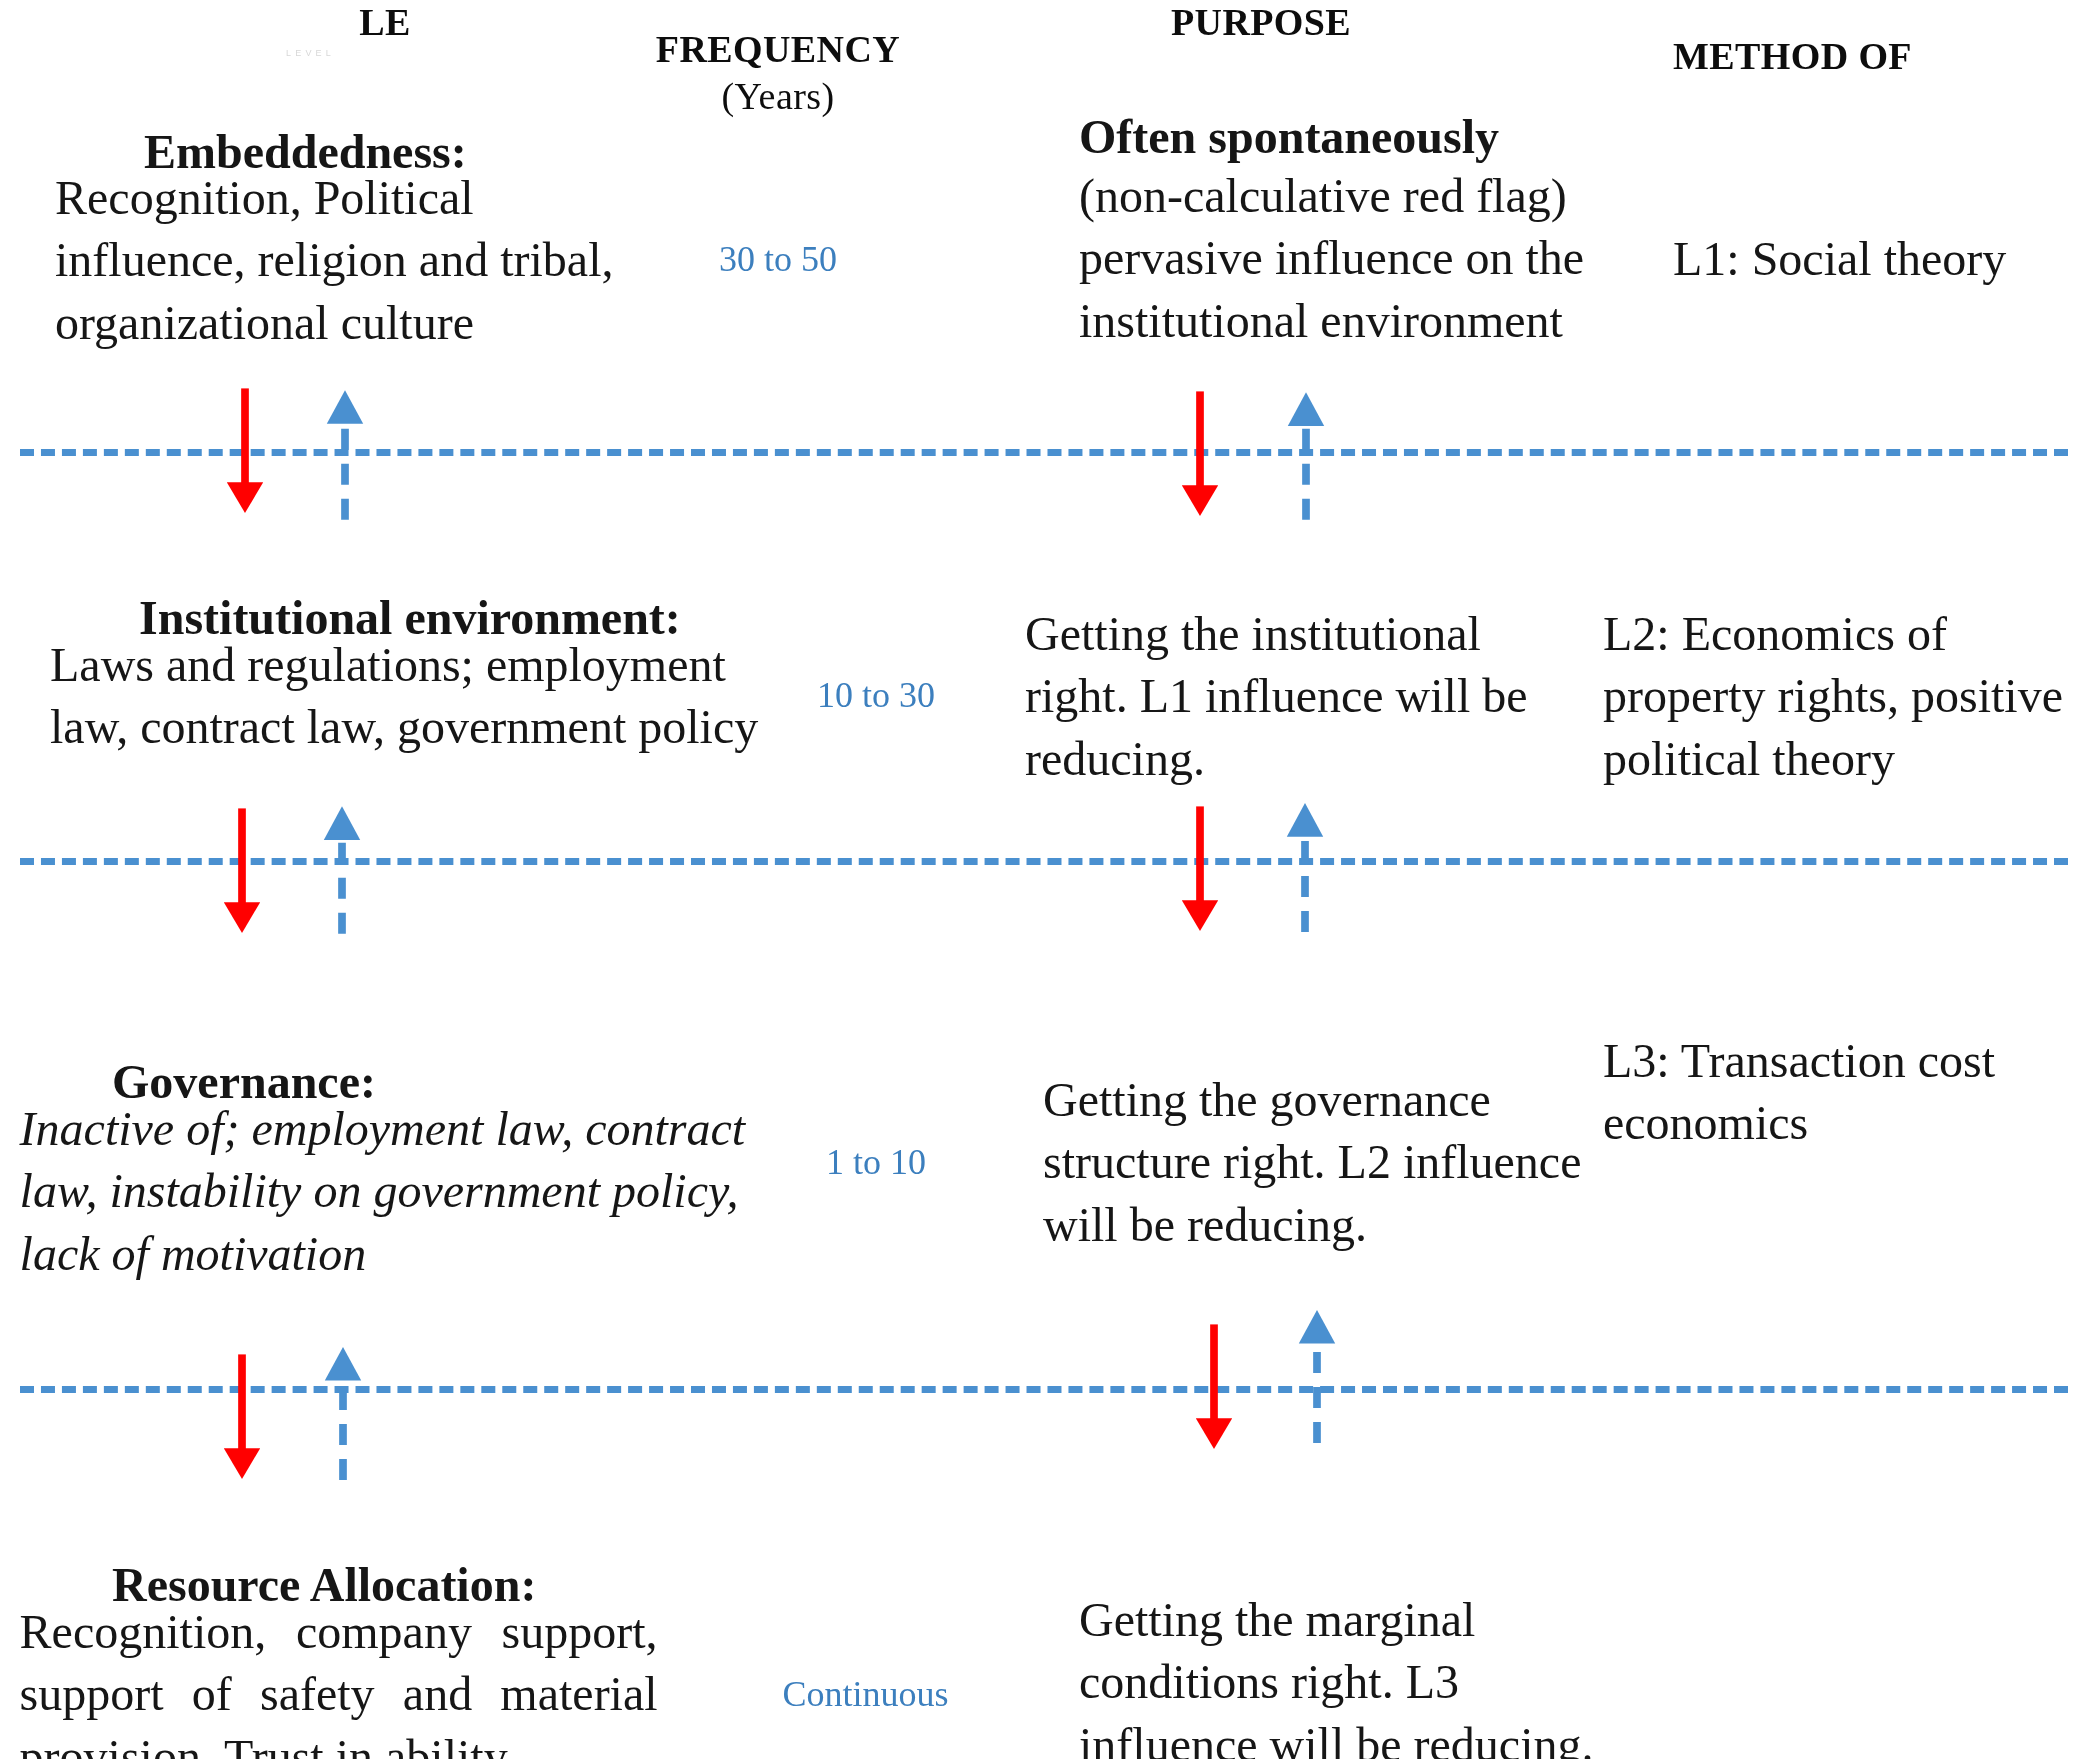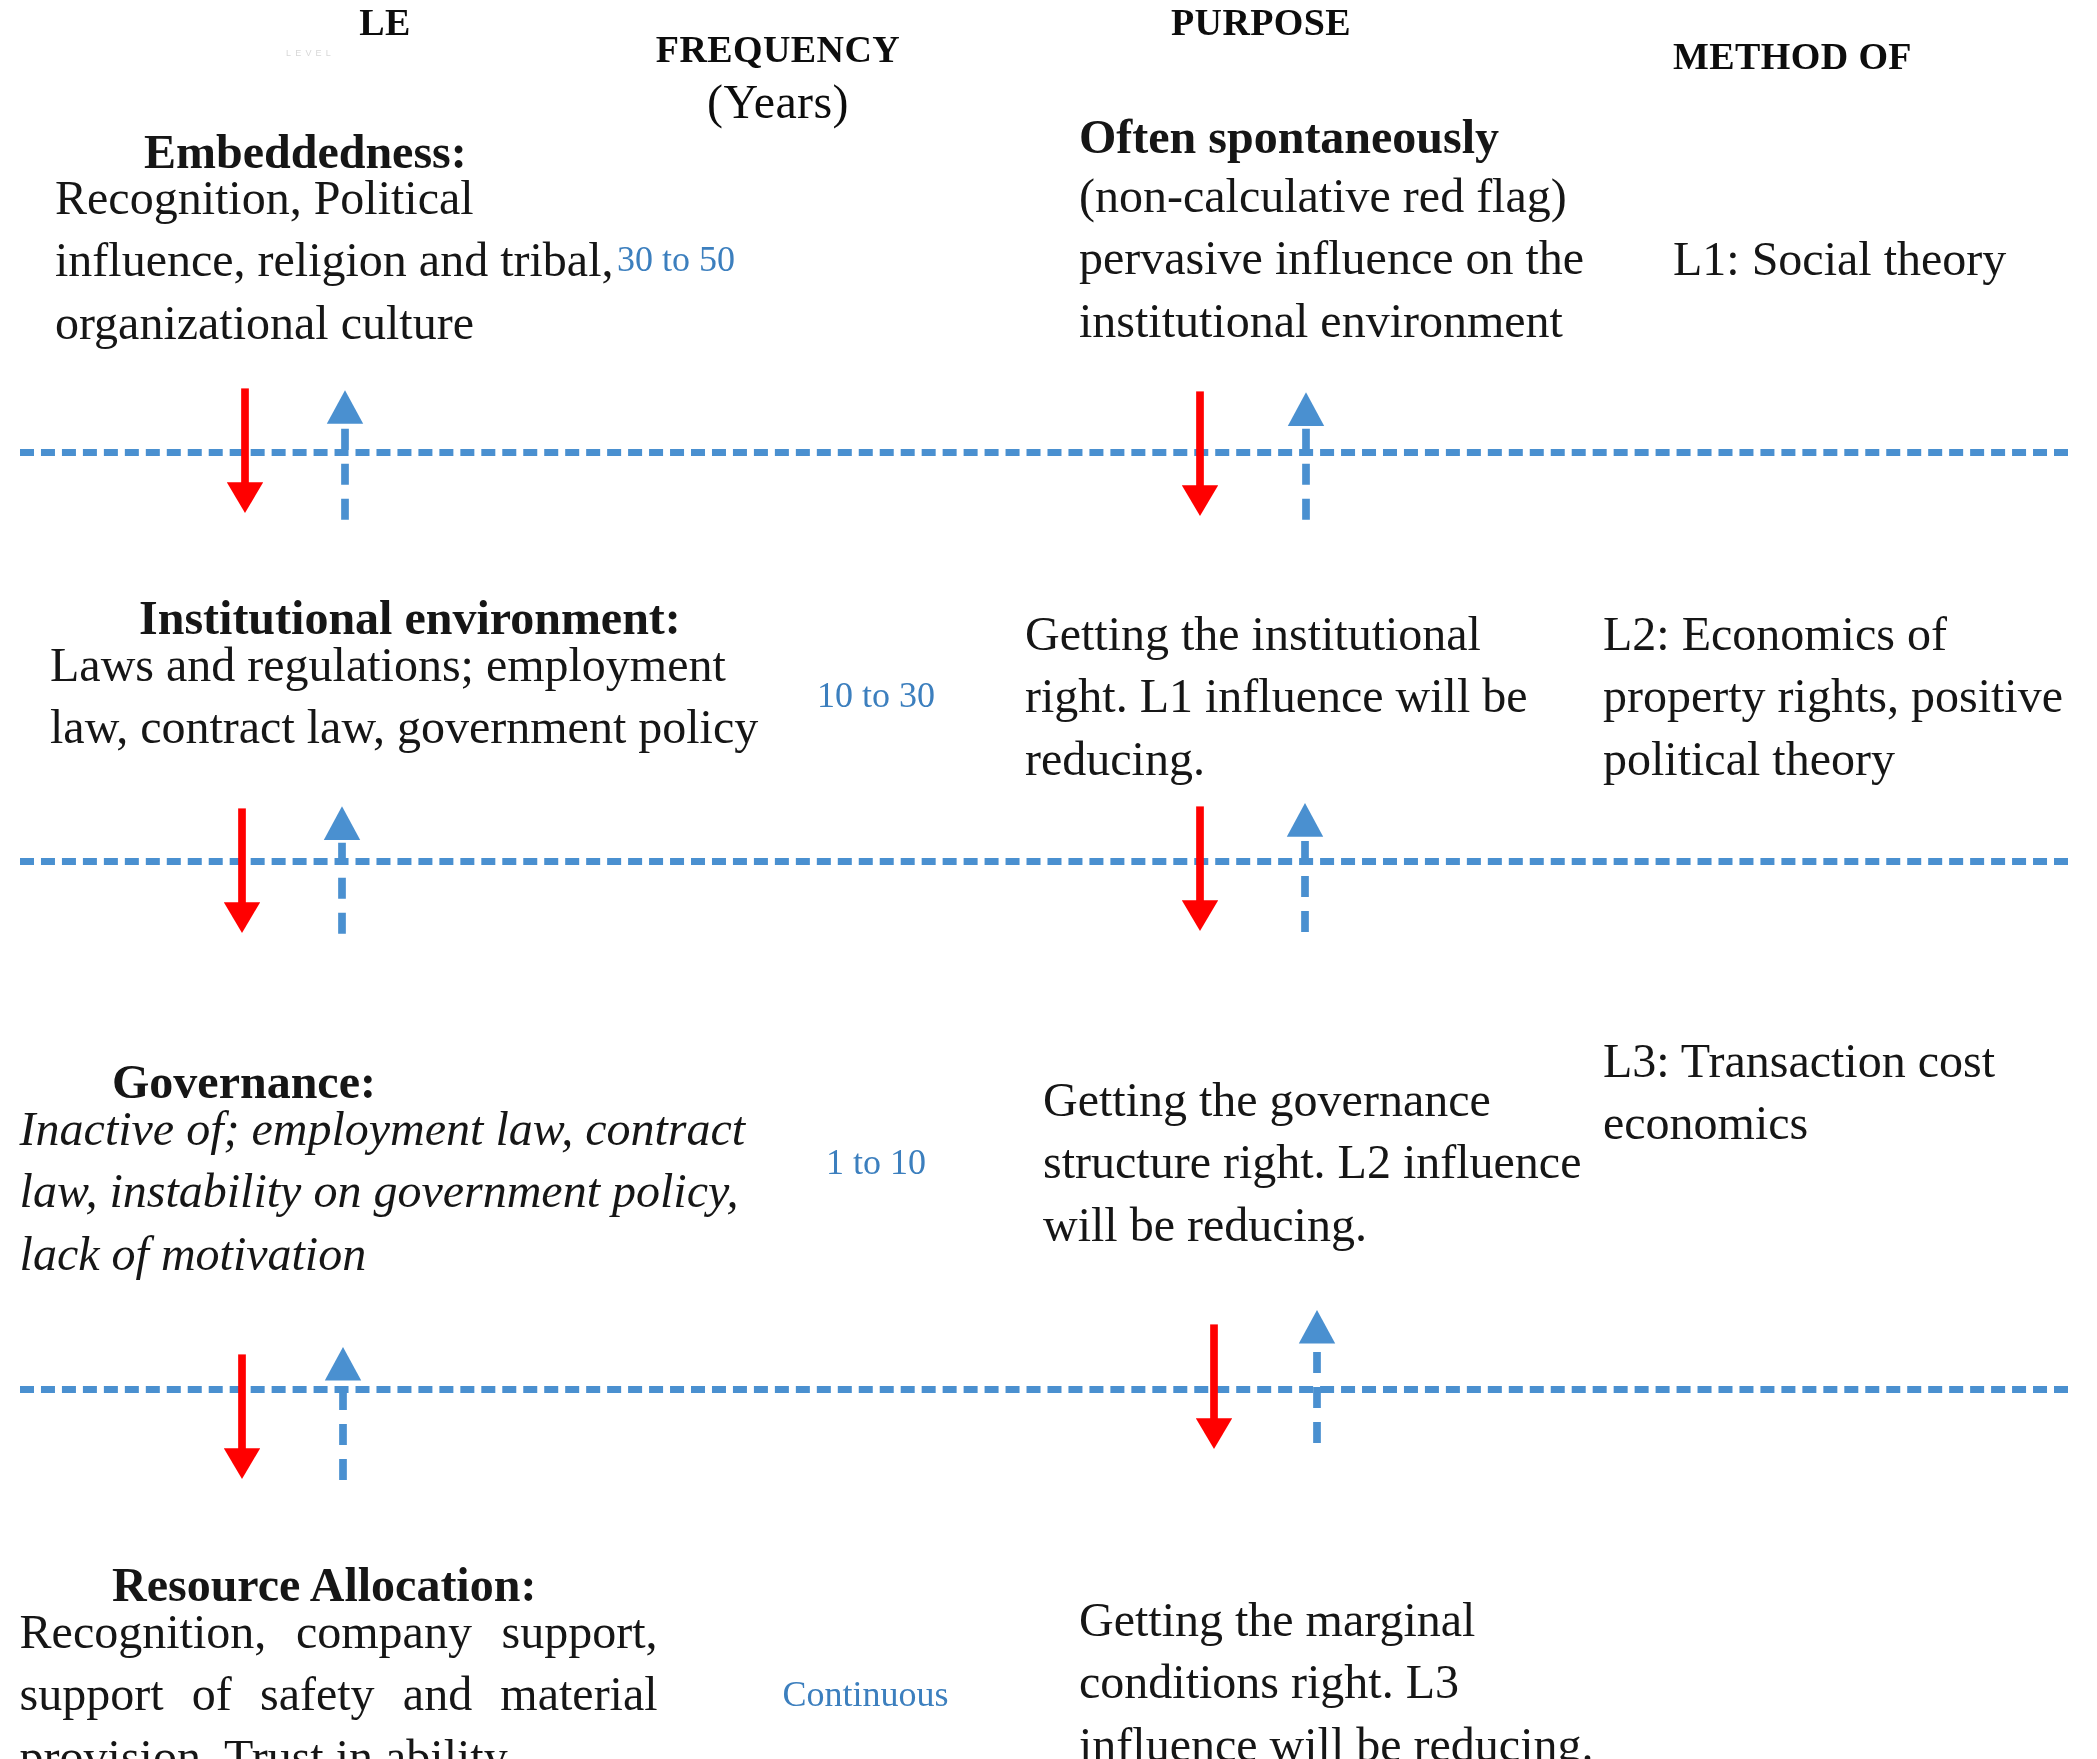"(Years)" .hdr-sub { font-size: 48px -> 38px }
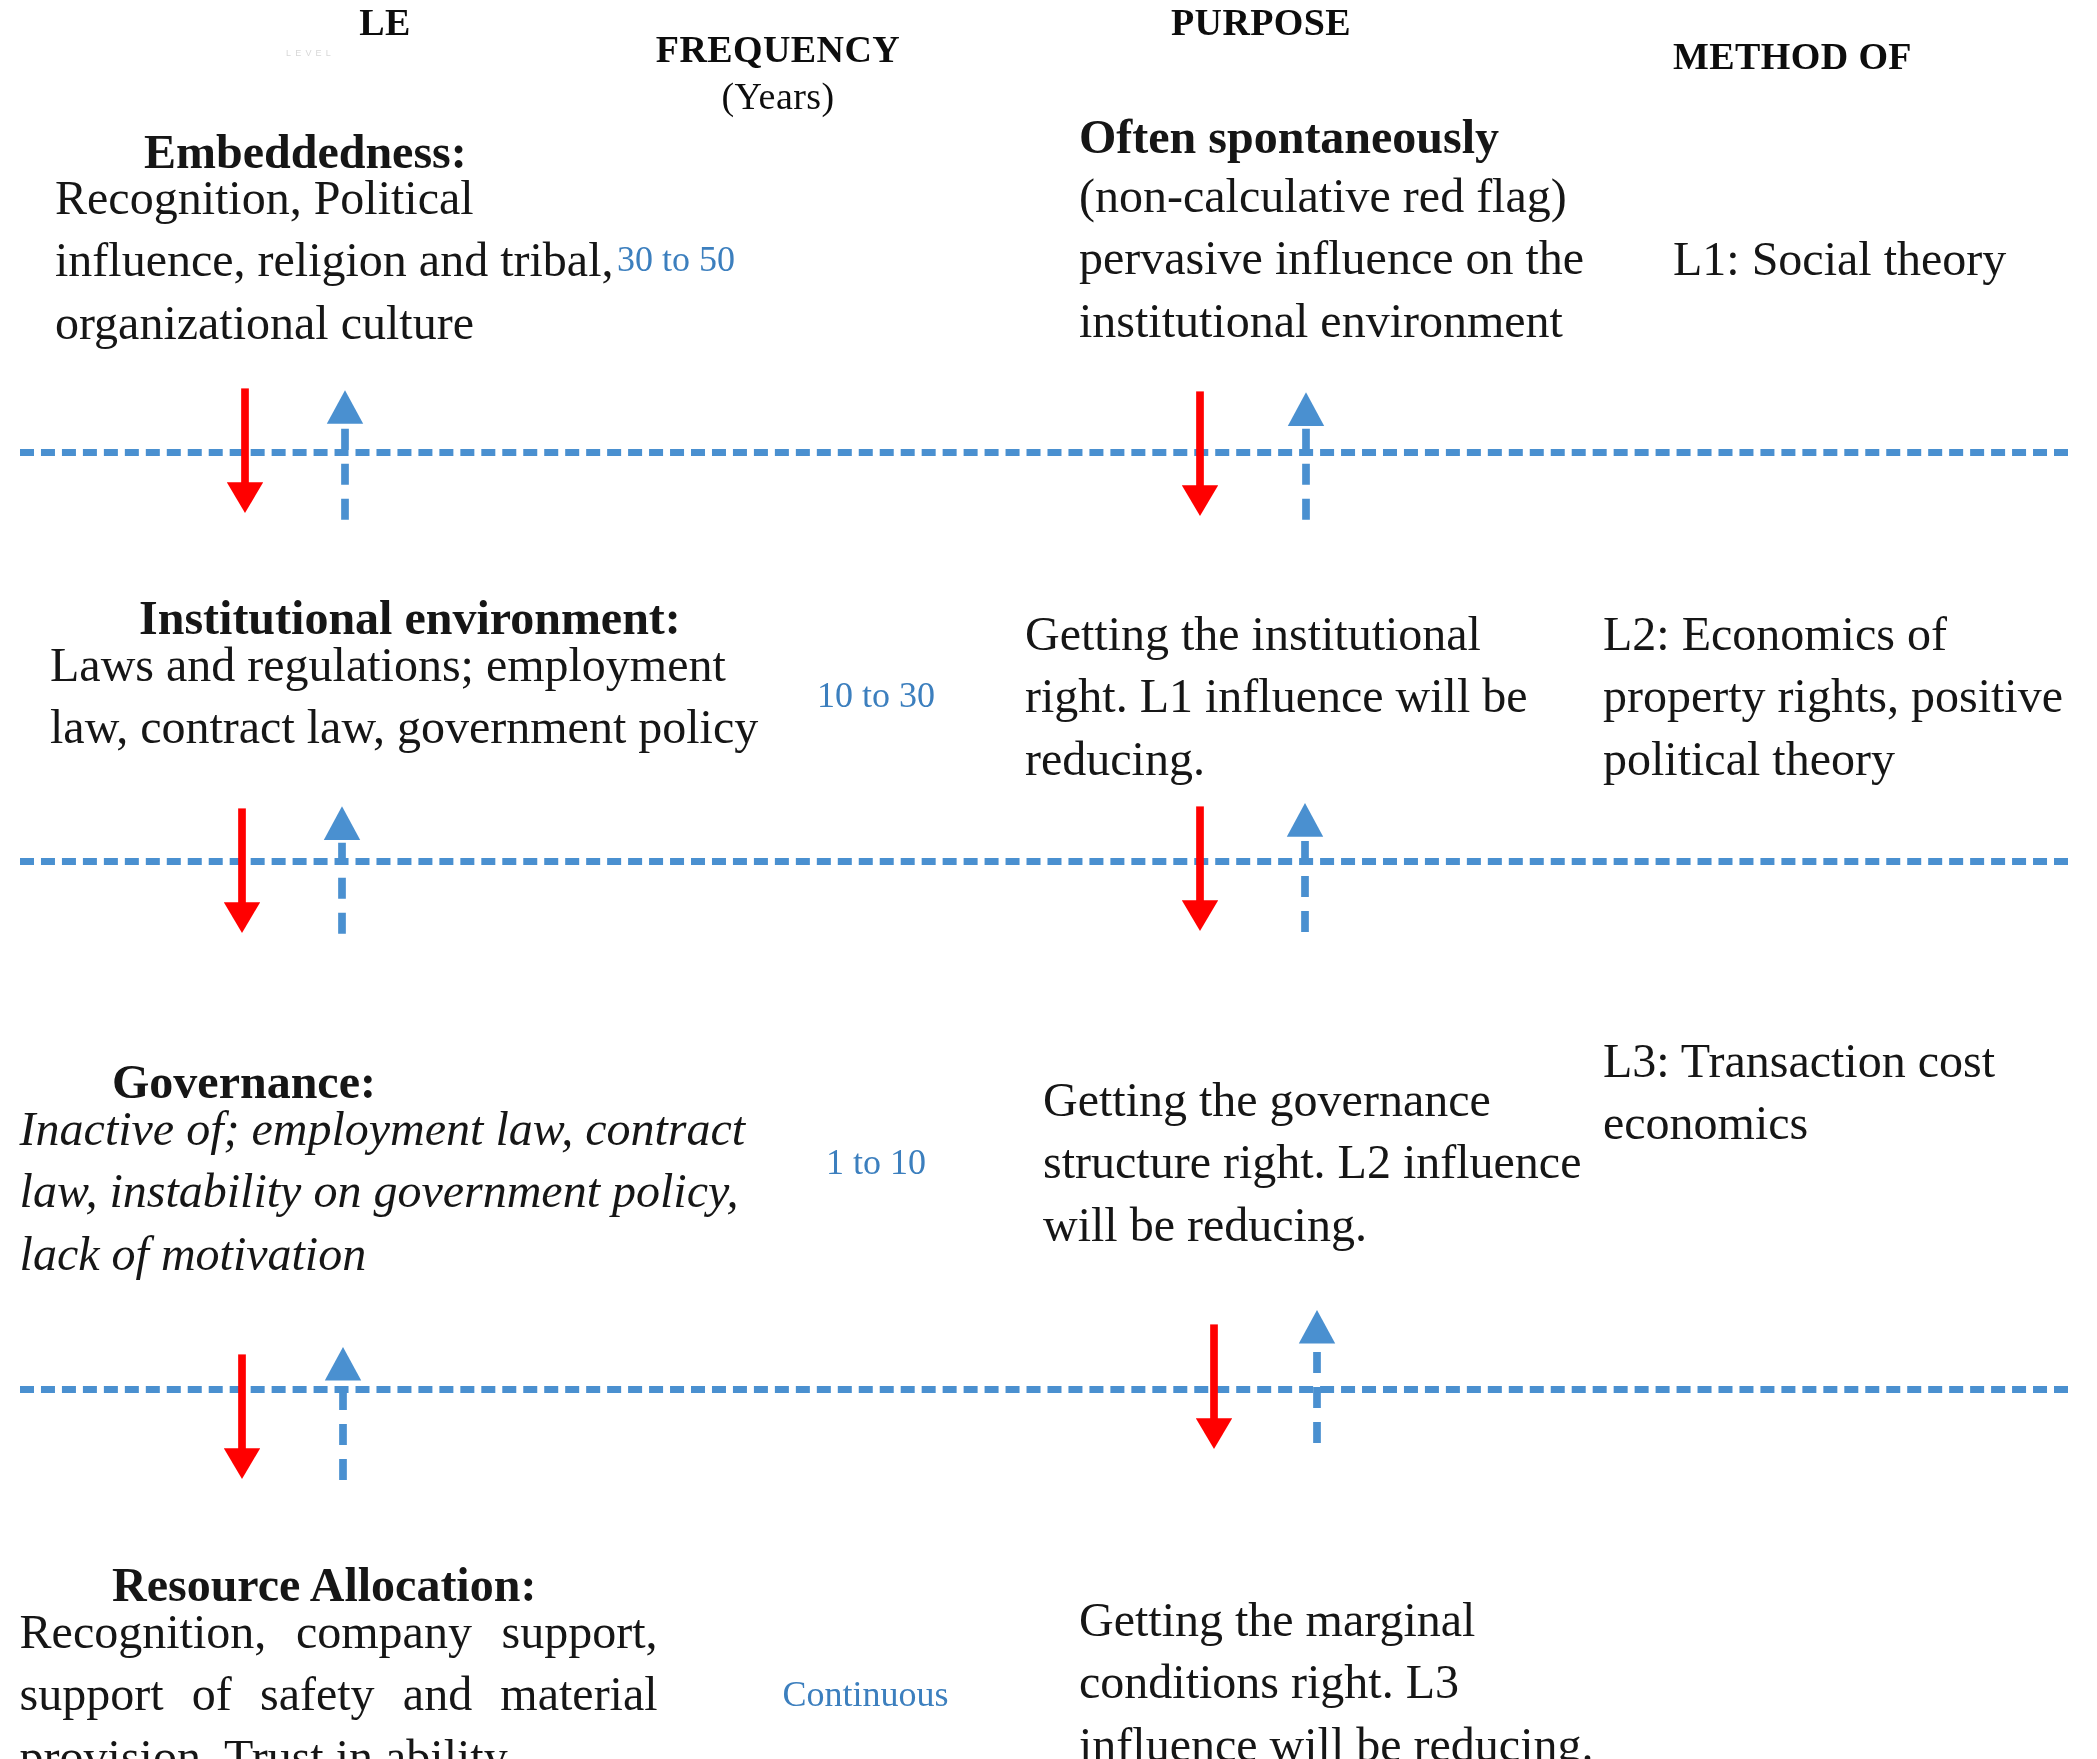"30 to 50" div.txt { text-align: left -> center }
